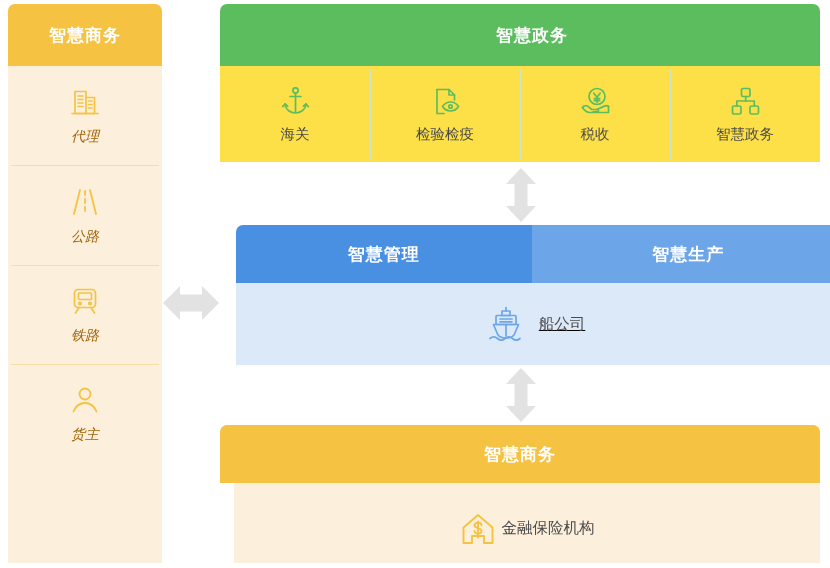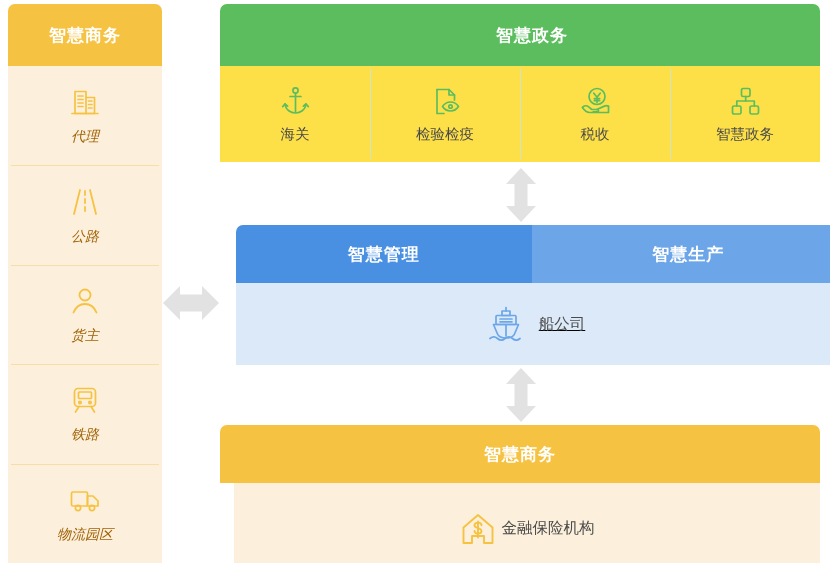"货主" div.sidebar-item { order: before "铁路" -> after "铁路" }
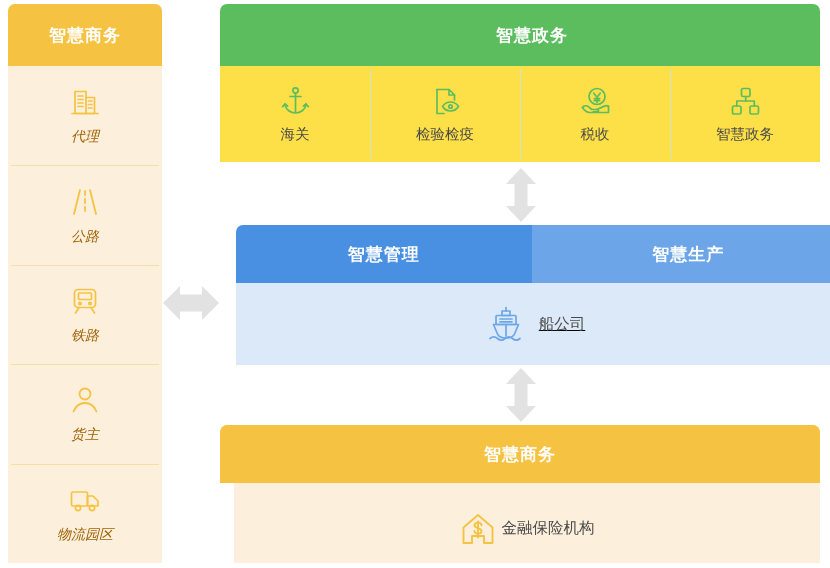"物流园区" div.sidebar-item { html: <div> <span> <svg> <rect></rect> <path></path> <circle></circle> <circle></circle> </svg> </span> <span>物流园区</span> </div> -> none }
